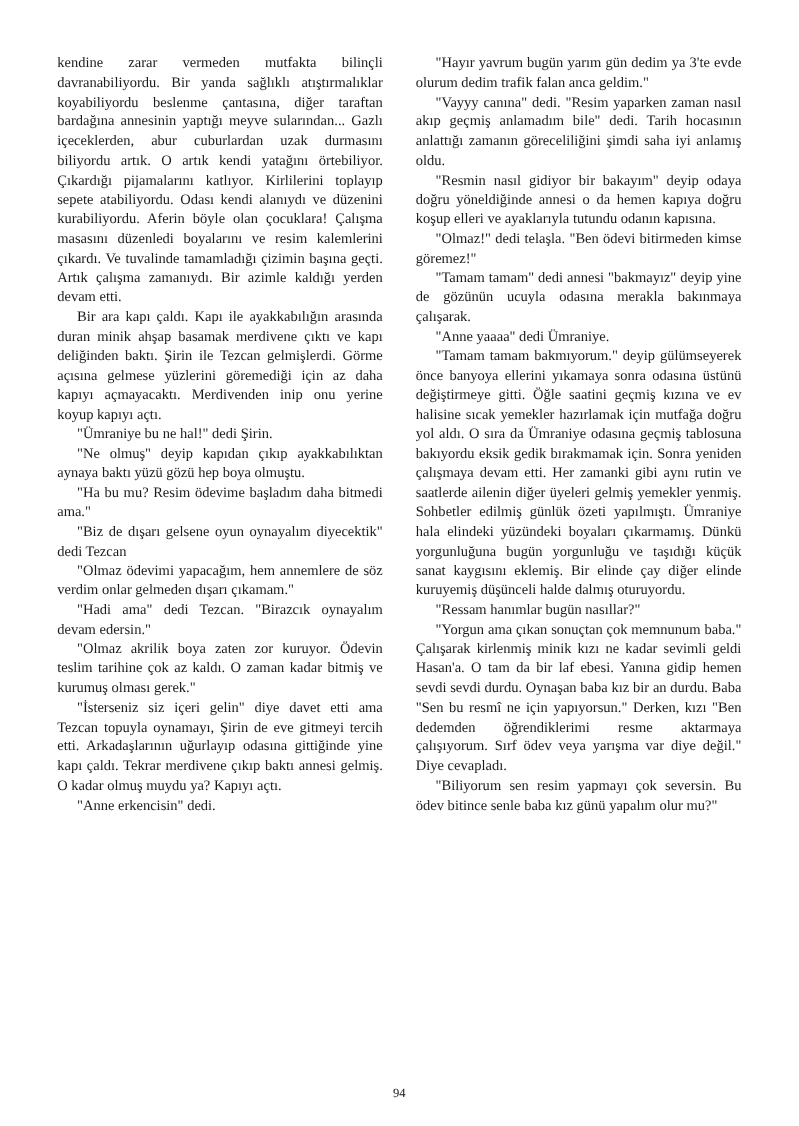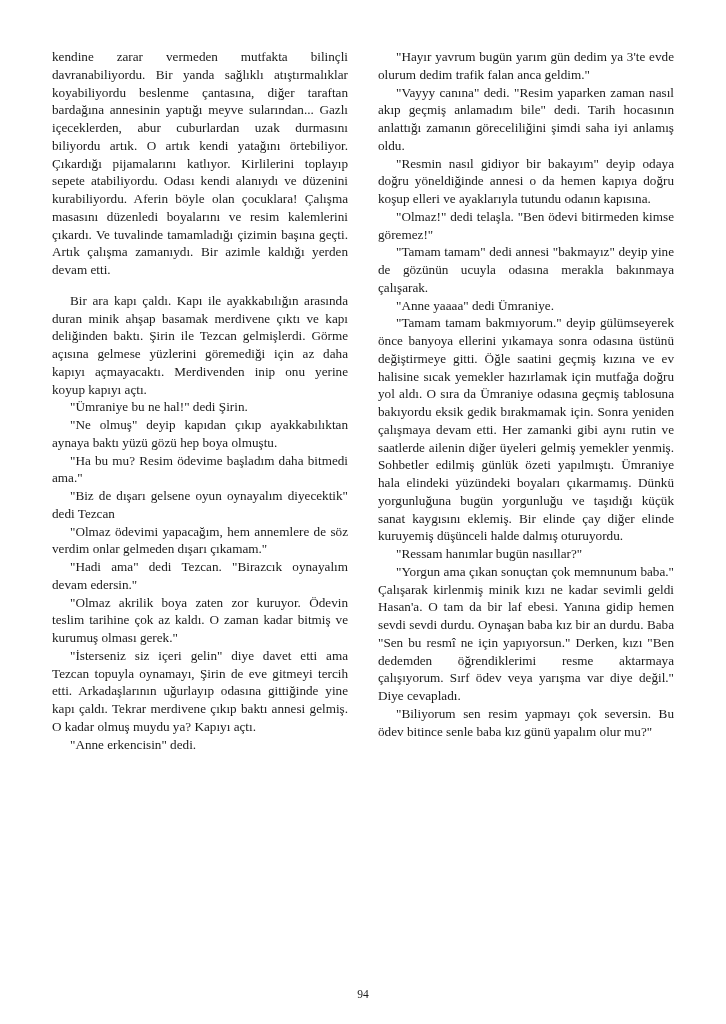"Bir ara kapı çaldı. Kapı" .col p.gap { margin-top: 13px -> none }
